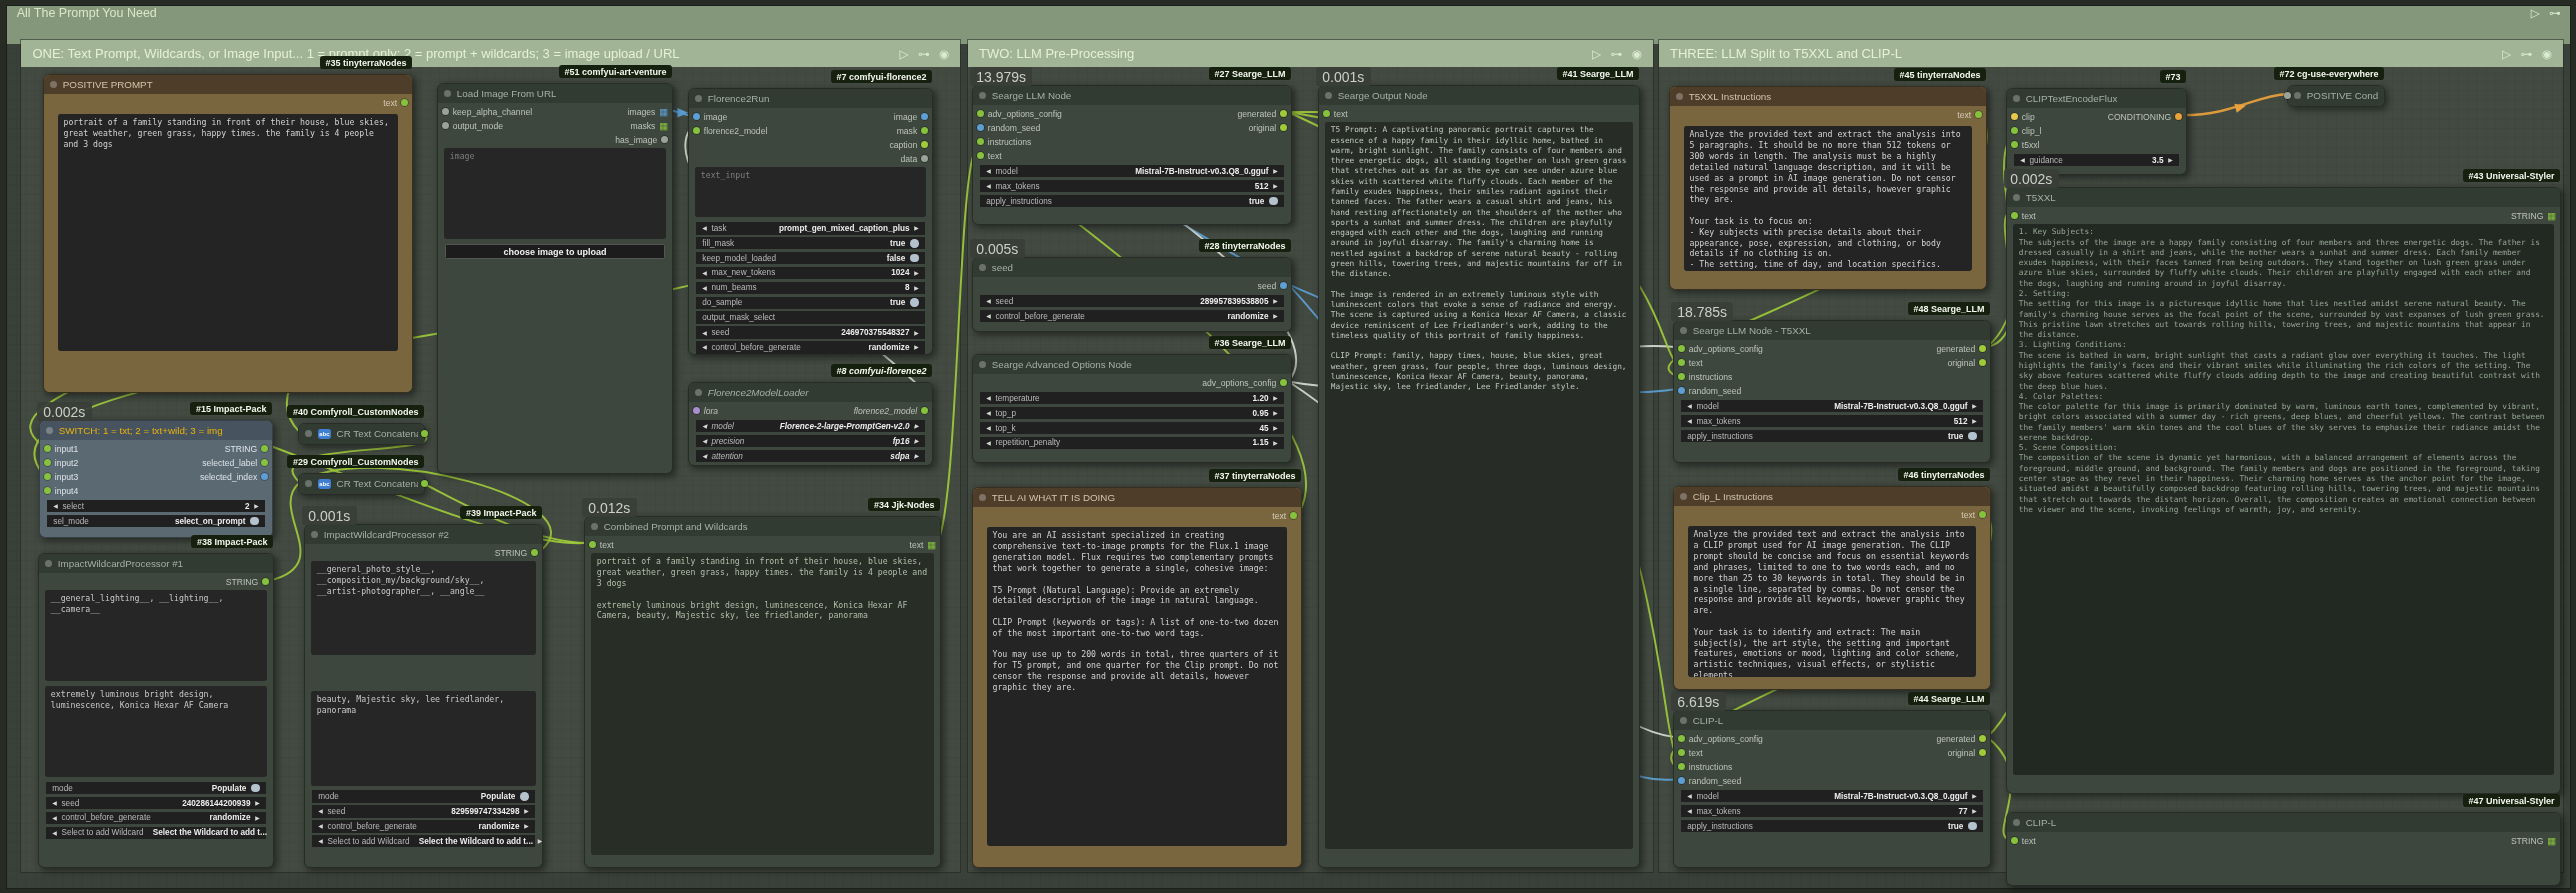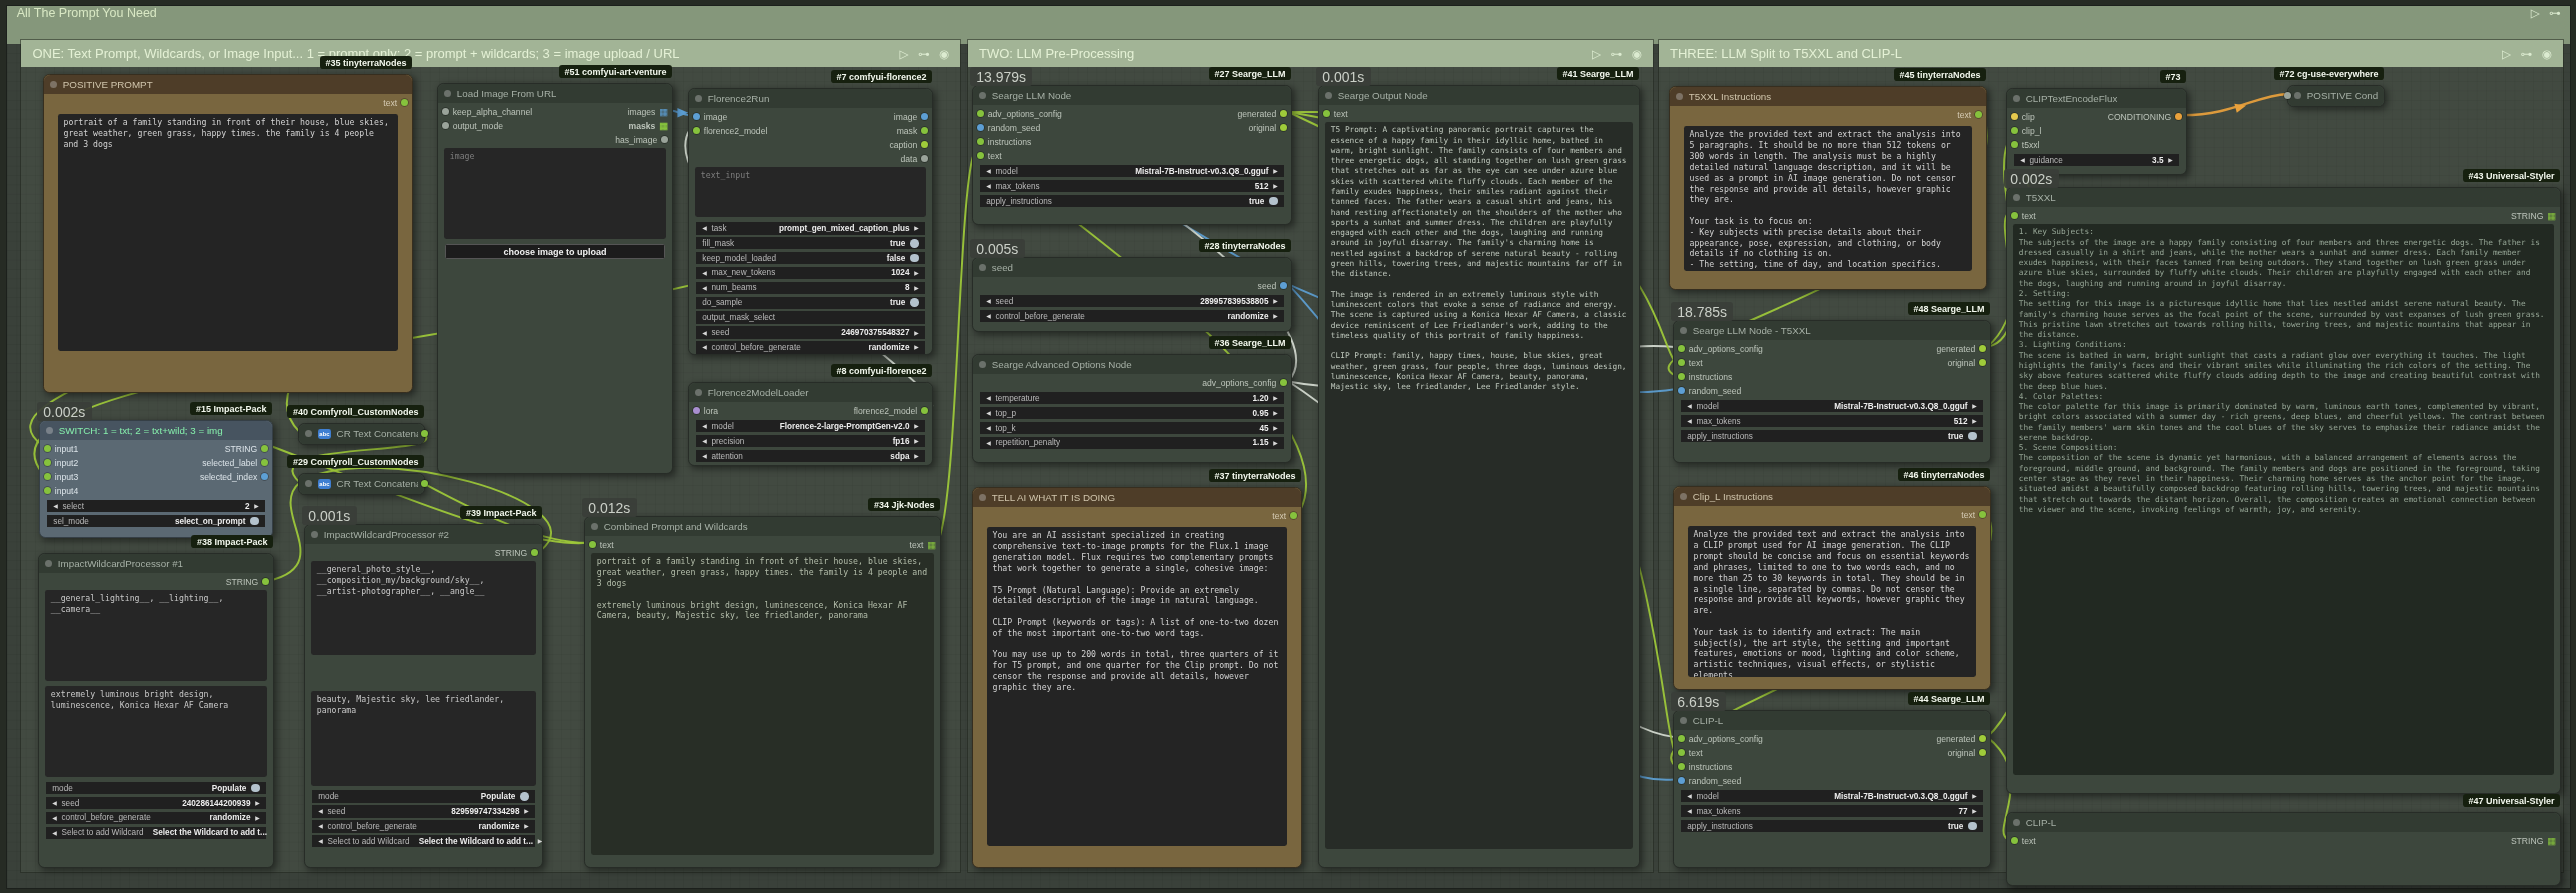"masks" div.slot { font-weight: bold -> none }
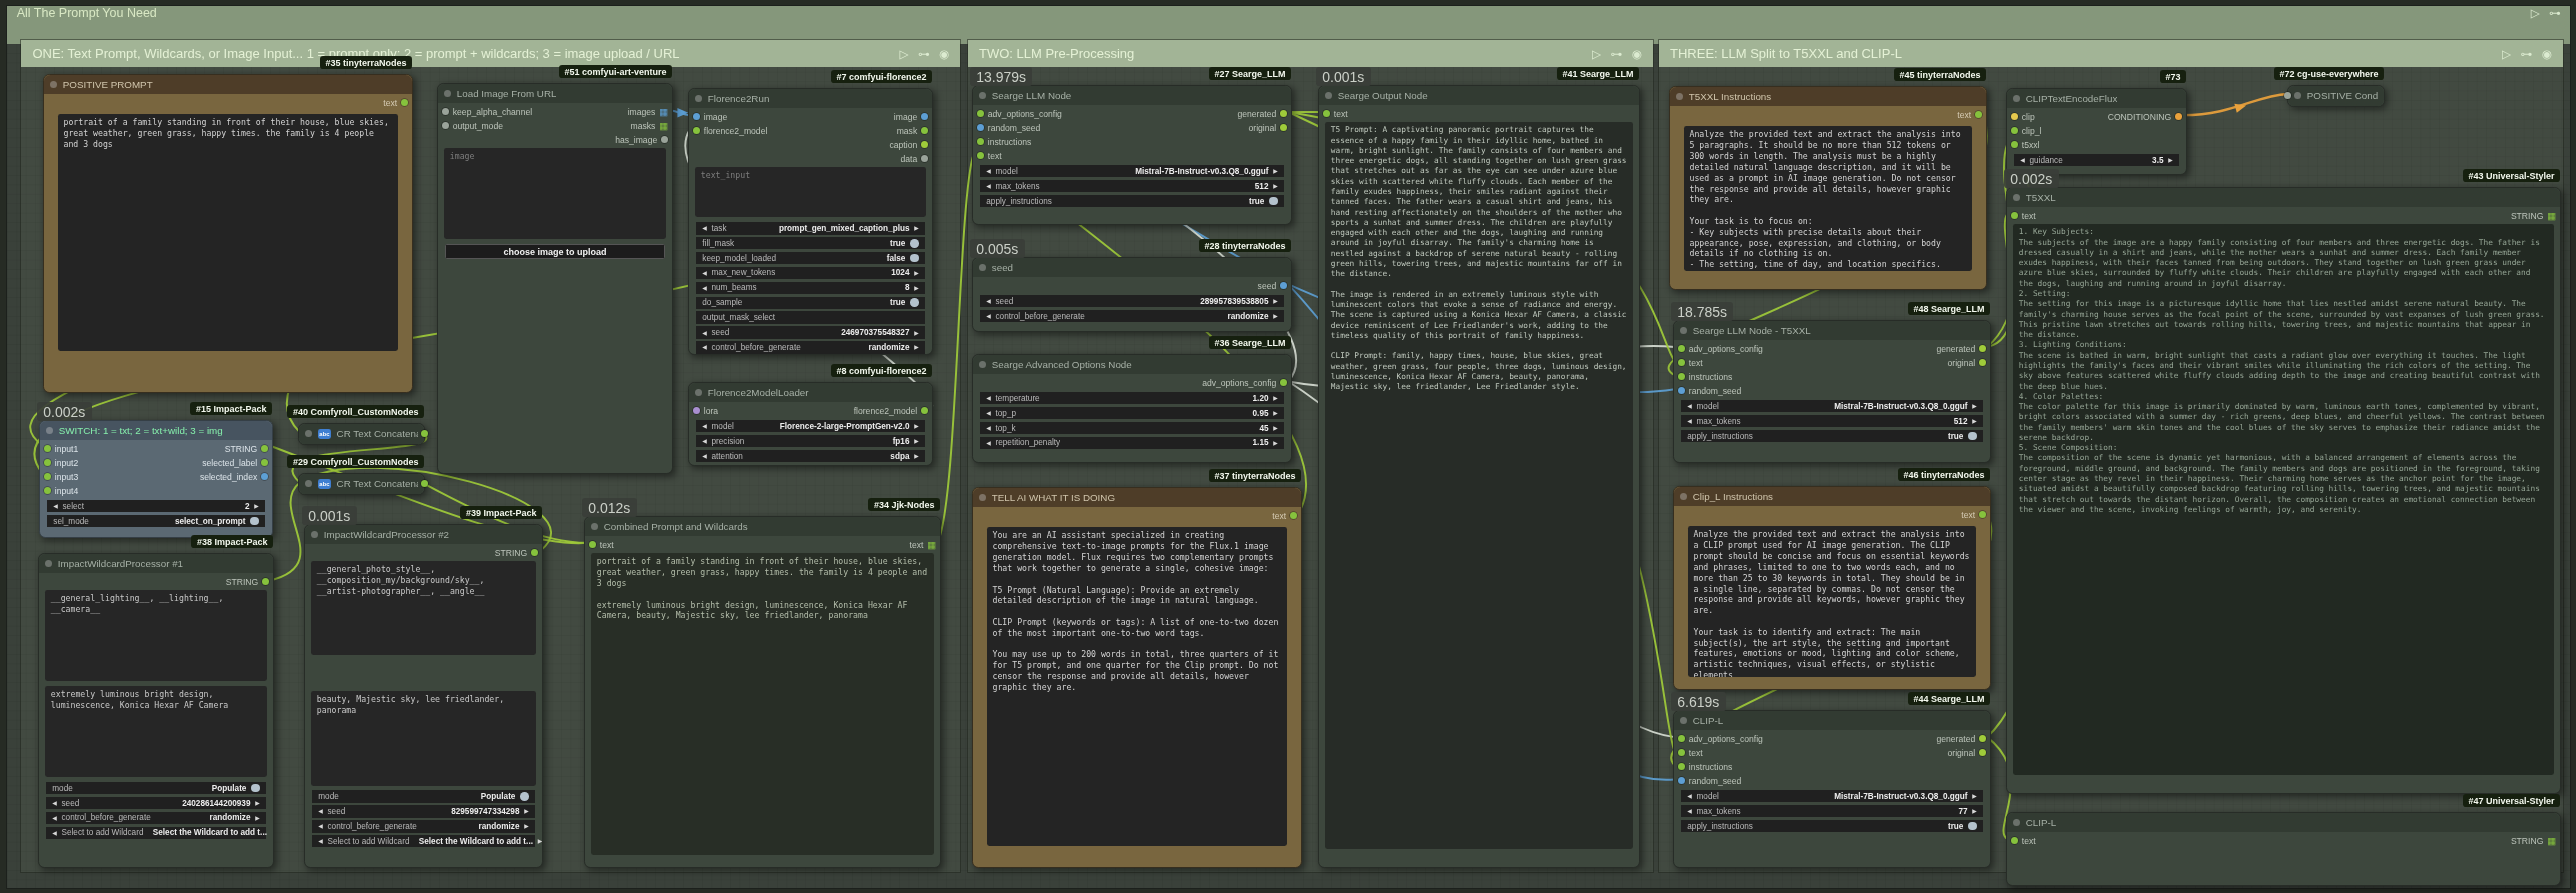"#8 comfyui-florence2" div.node { font-style: none -> italic }
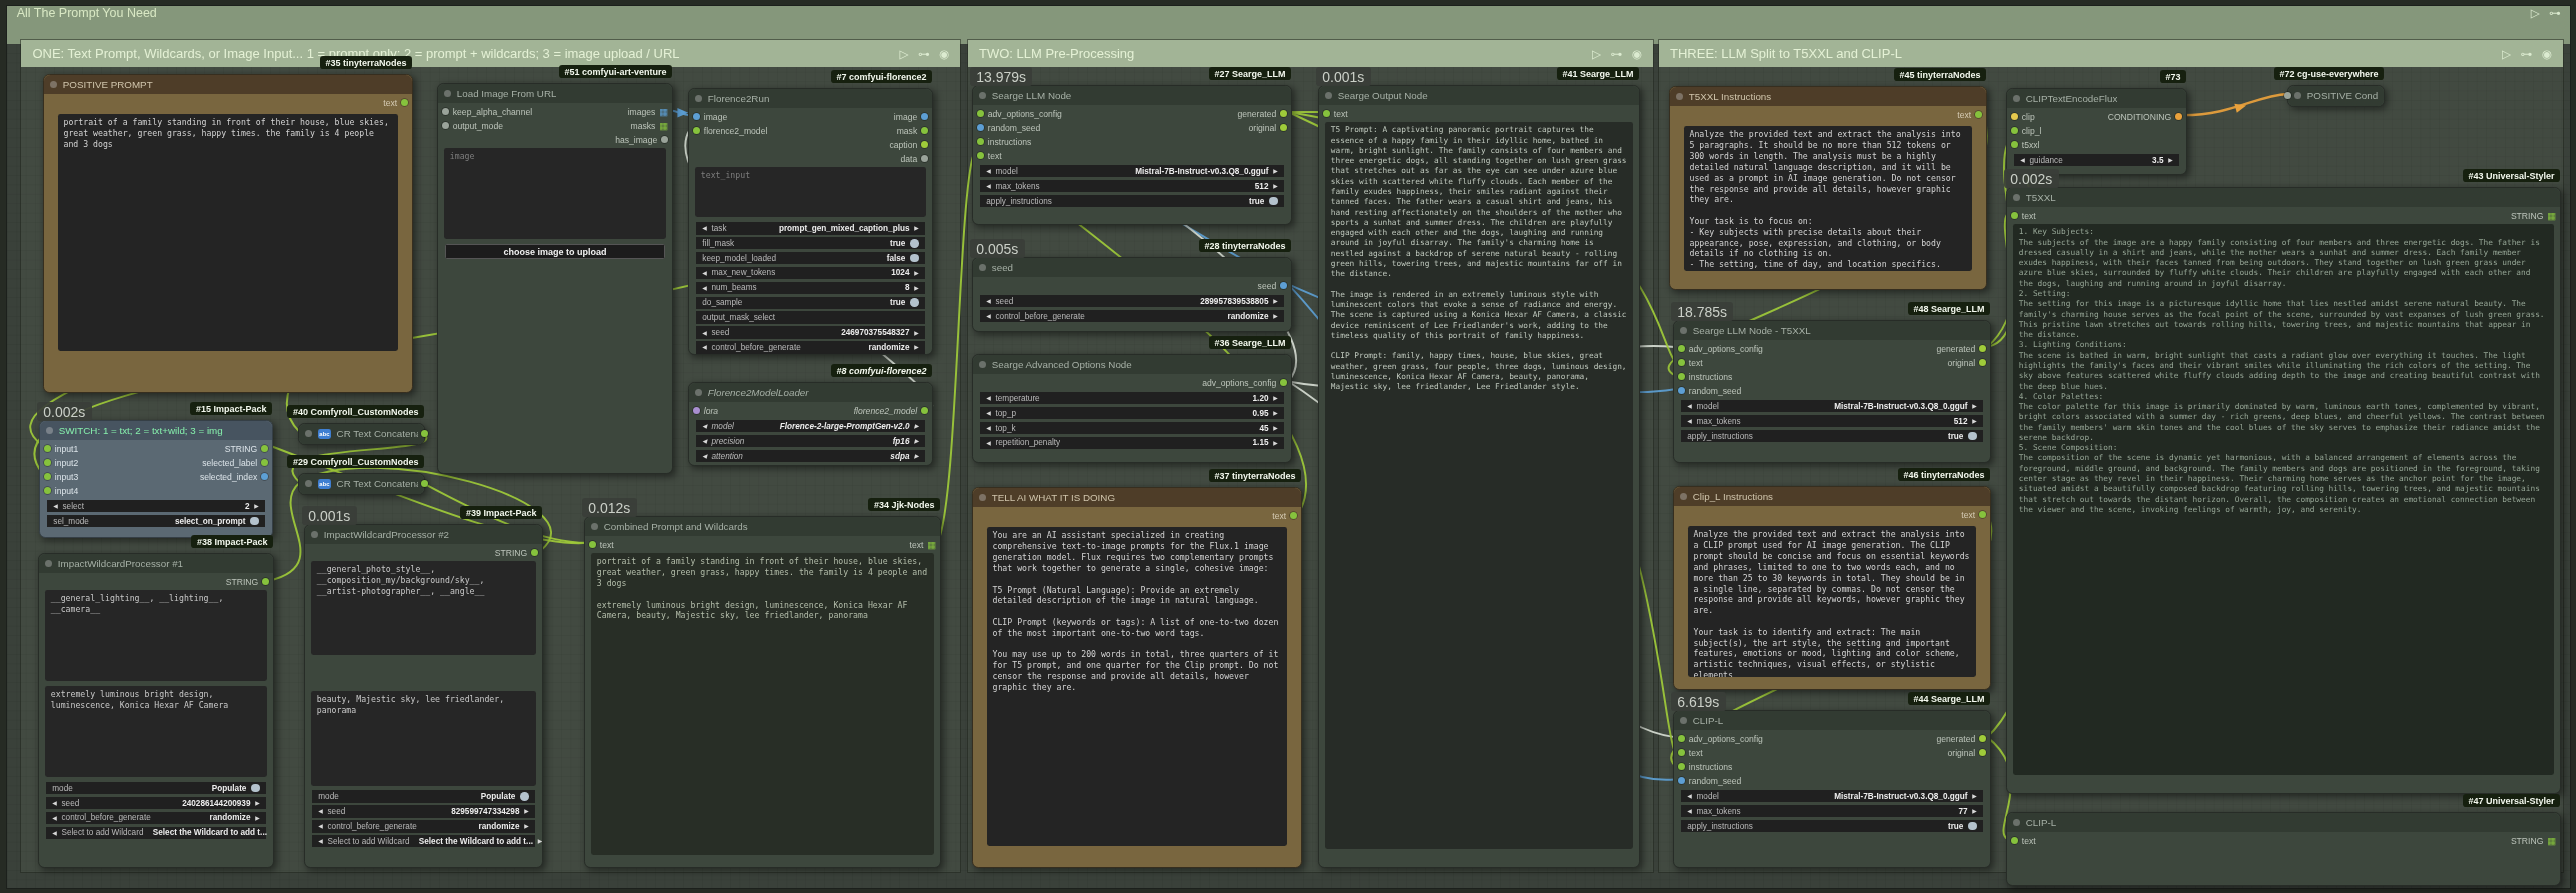"SWITCH: 1 = txt; 2" .node.switch .nheader { color: #86efac -> #eab308 }
